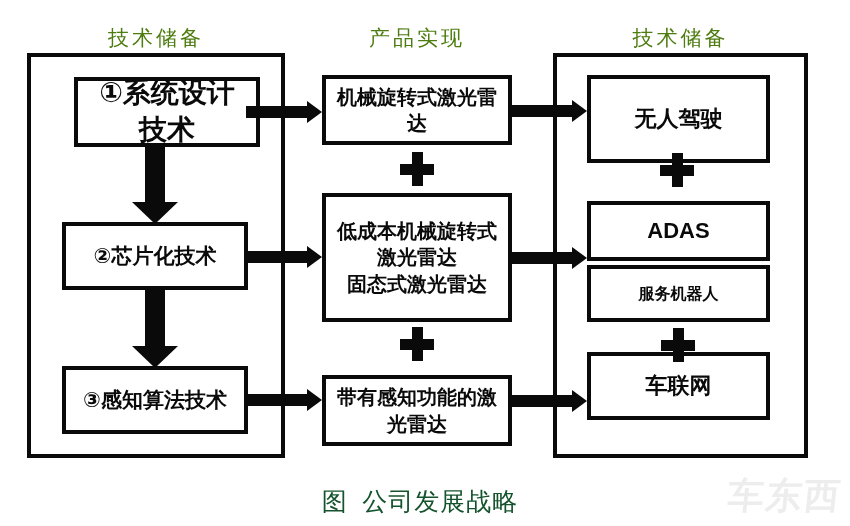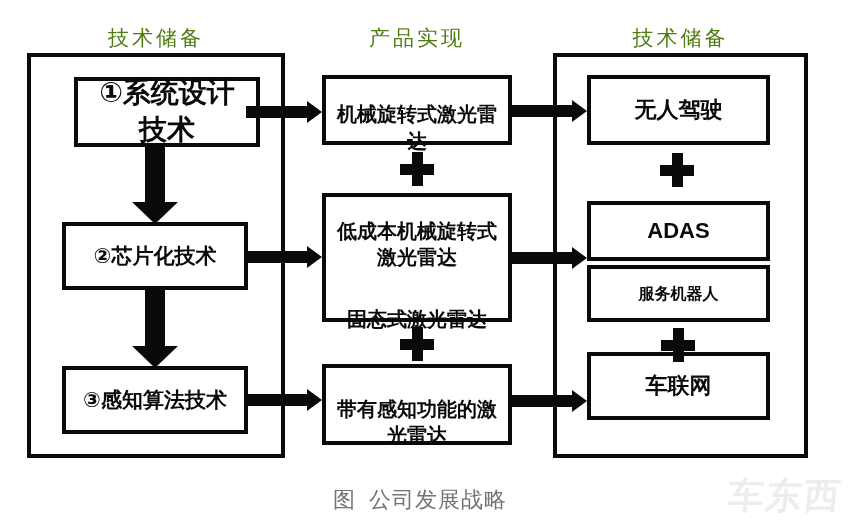"机械旋转式激光雷达" .node .ln { margin-top: 35px -> none }
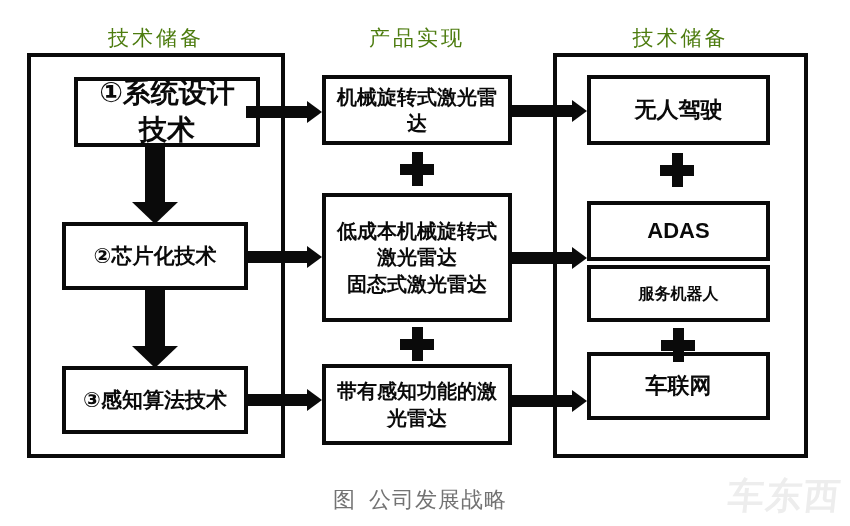"无人驾驶" div.abs { height: 70px -> 88px }
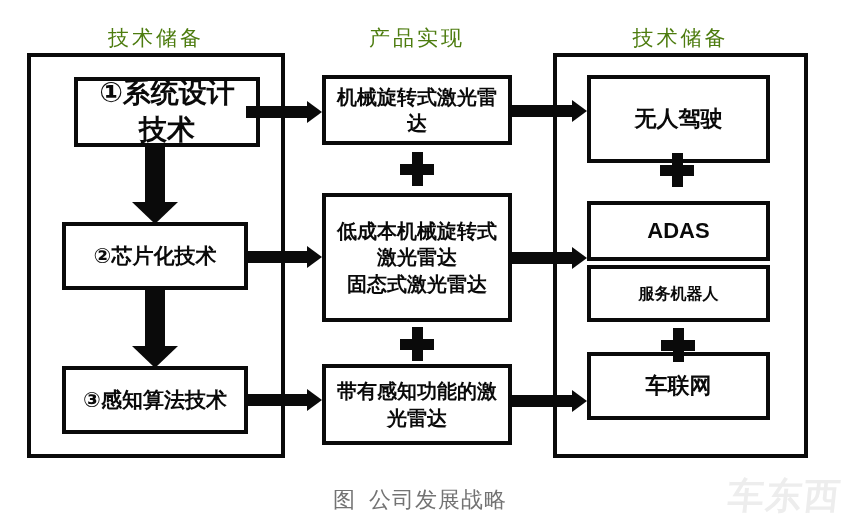"带有感知功能的激光雷达" div.abs { height: 81px -> 71px; top: 364px -> 375px }
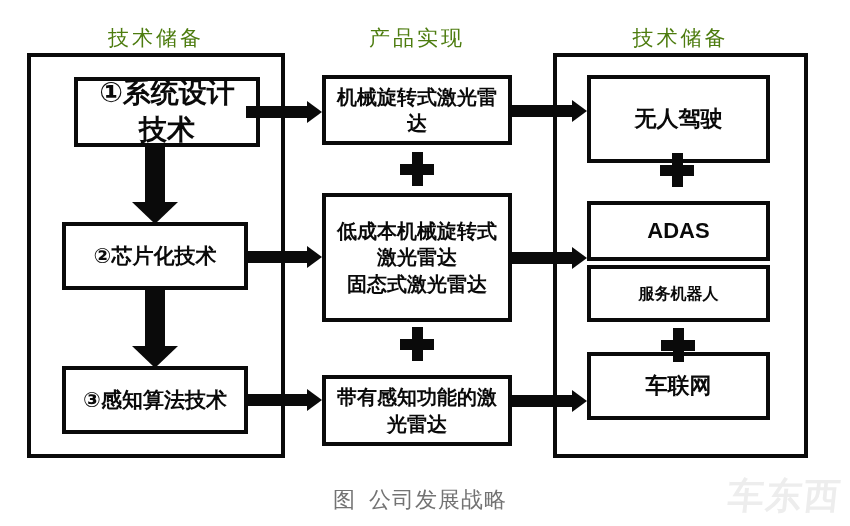"图 公司发展战略" .caption { color: #737373 -> #14532d; font-size: 22px -> 25px }
